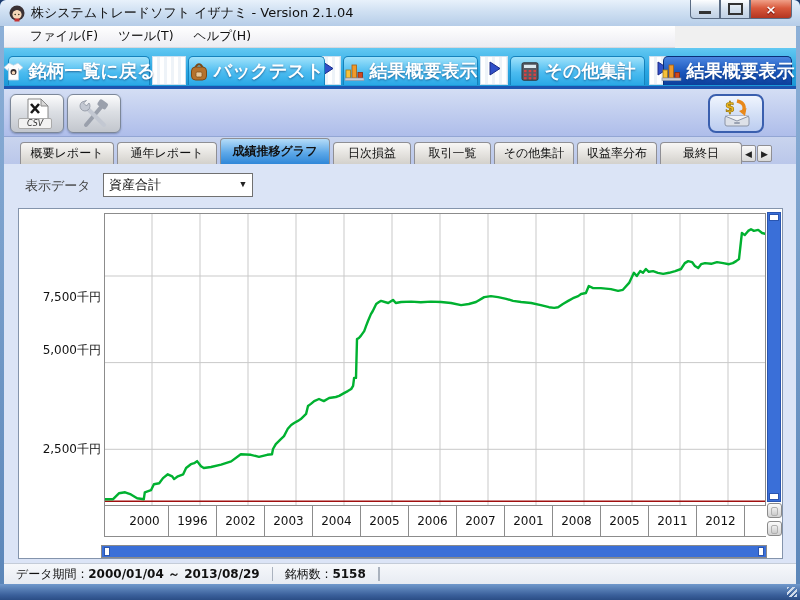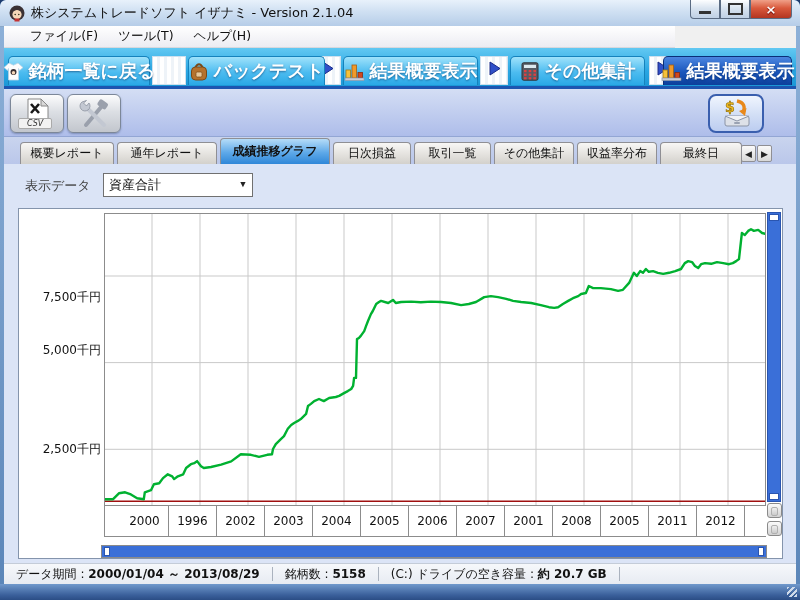"(C:) ドライブの空き容量 : 約 20.7" span.sb-item { html: <span>(C:) ドライブの空き容量 : <b>約 20.7 GB</b></span> -> none }
